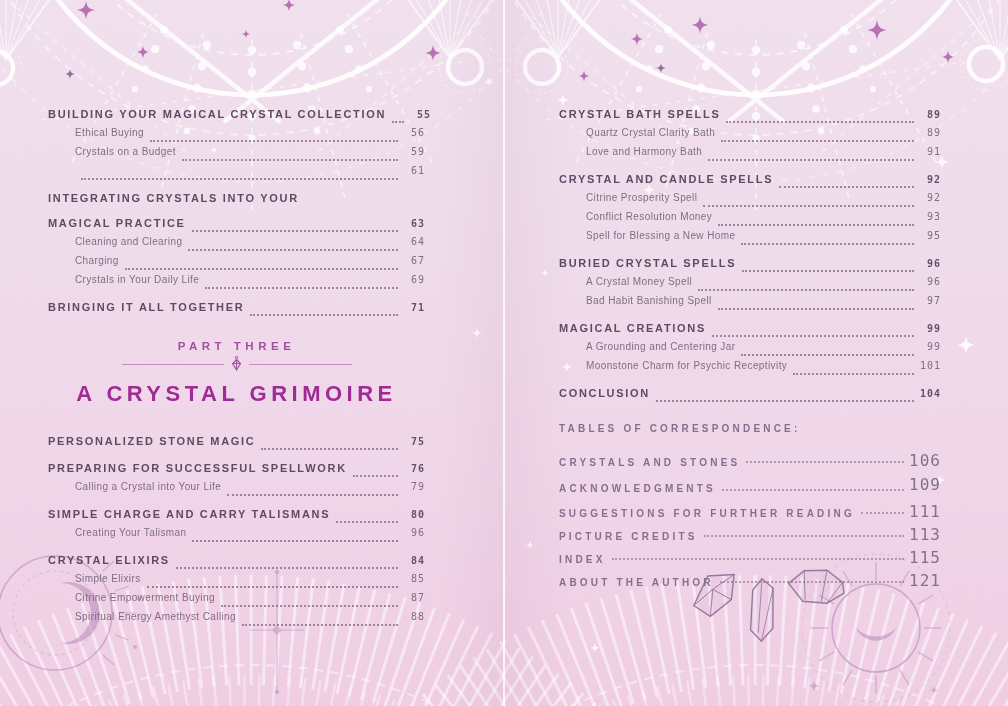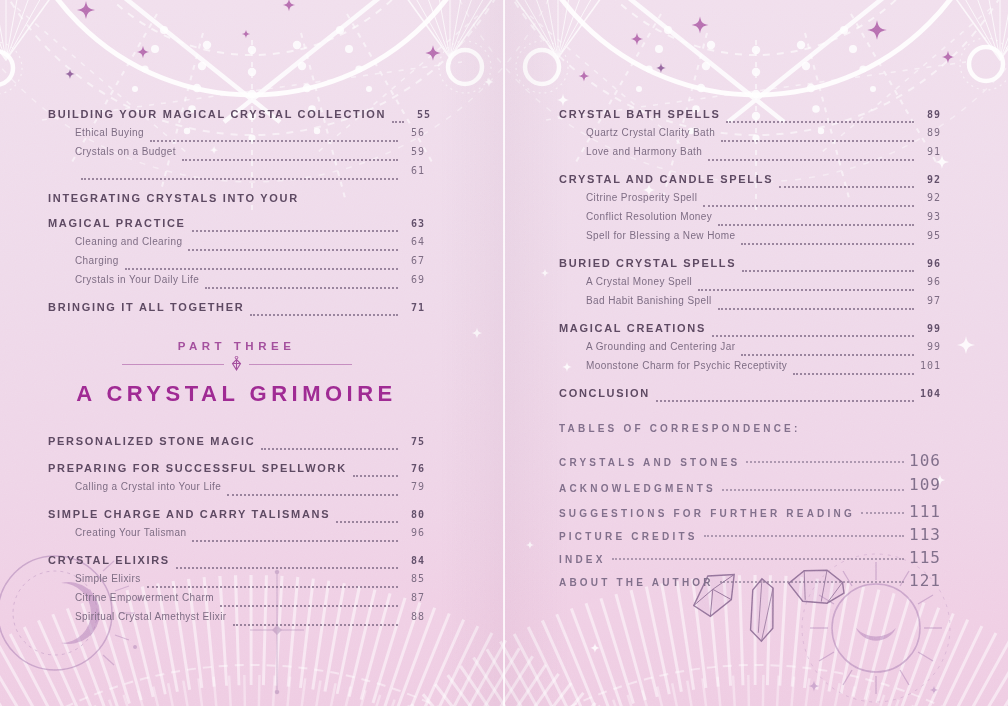"Citrine Empowerment Charm" span.lbl { text: Charm -> Buying }
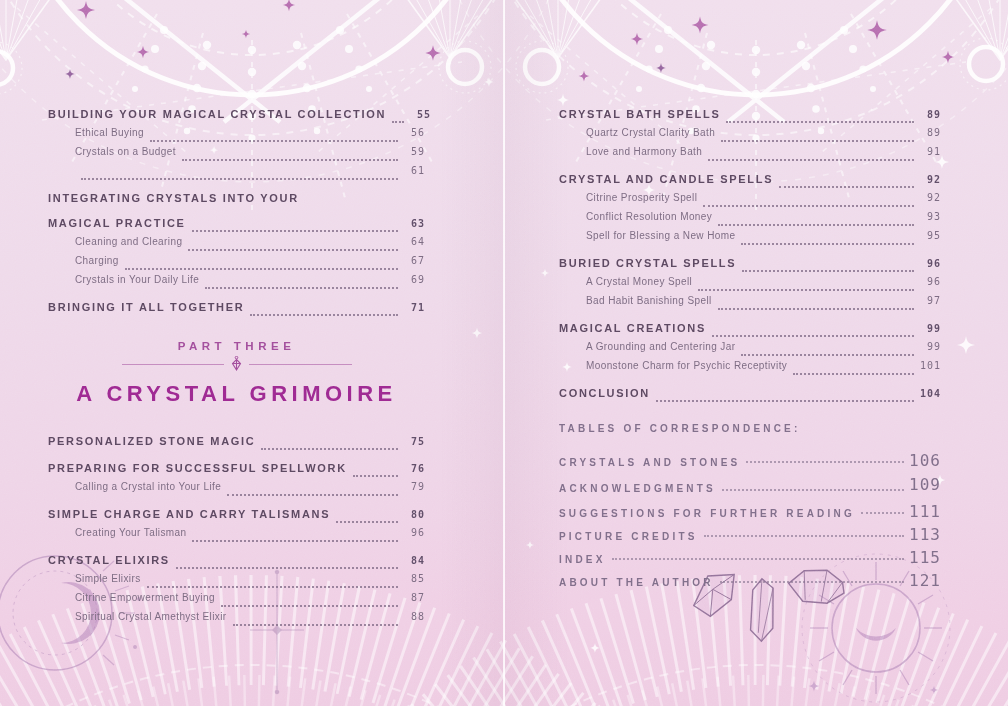"Spiritual Crystal Amethyst Elixir" span.lbl { text: Crystal Amethyst Elixir -> Energy Amethyst Calling }
